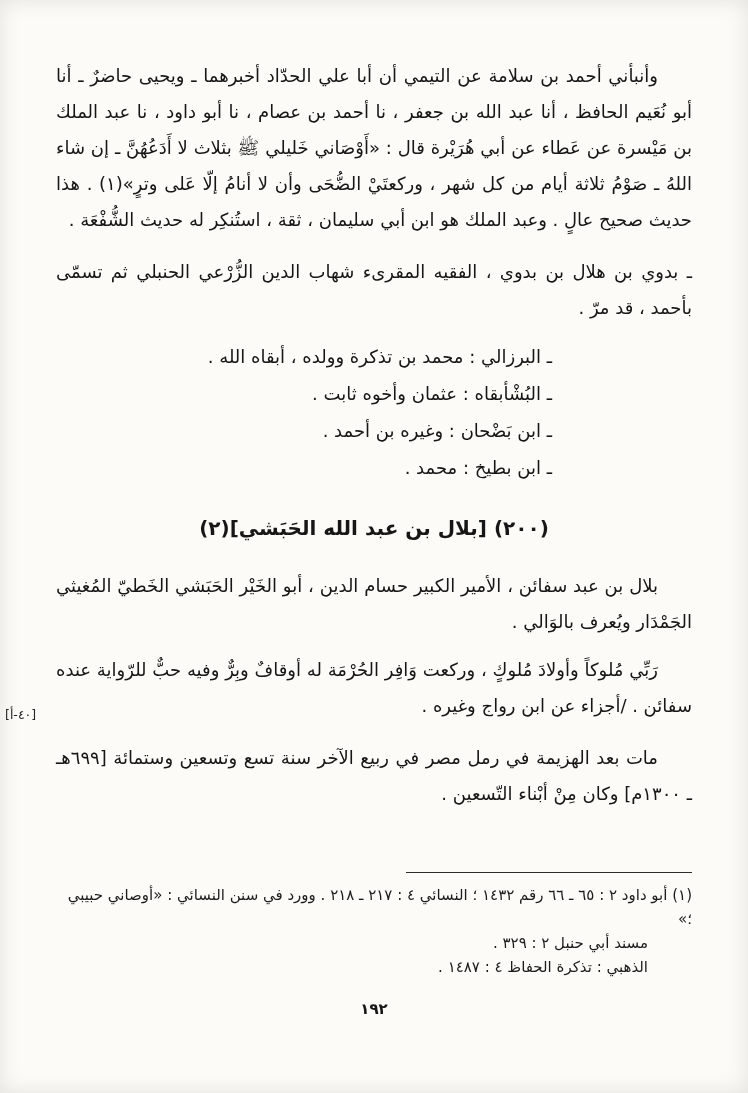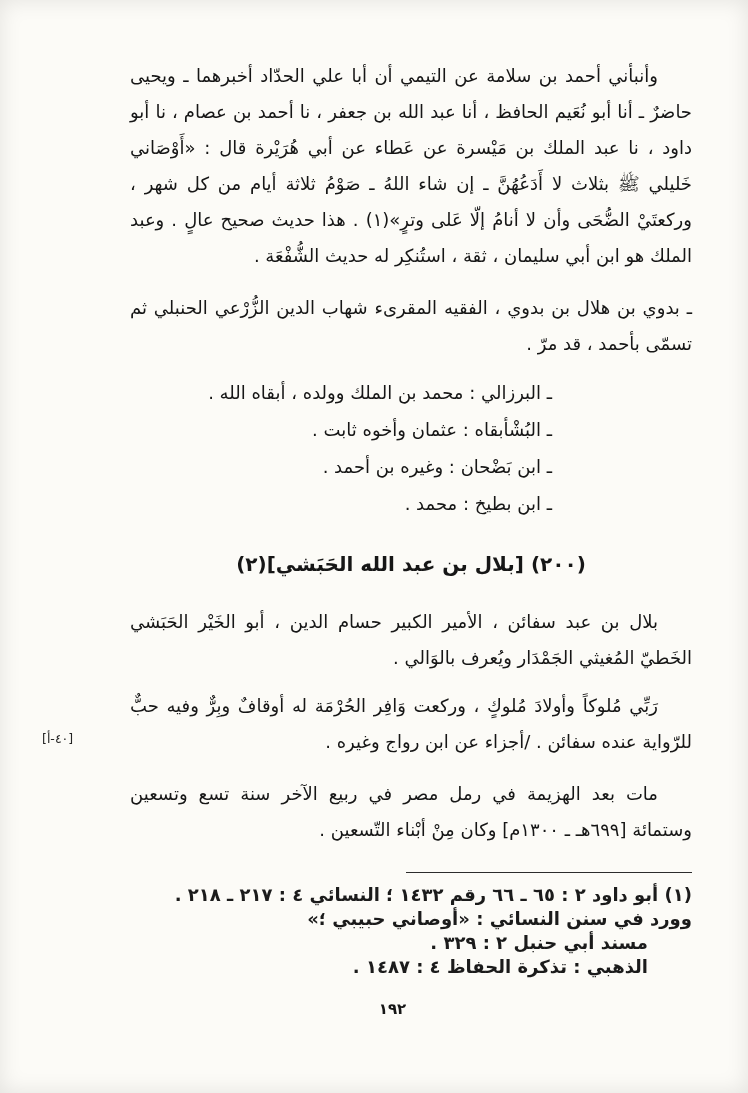"وأنبأني أحمد بن سلامة عن" * { padding-left: 37px -> none }
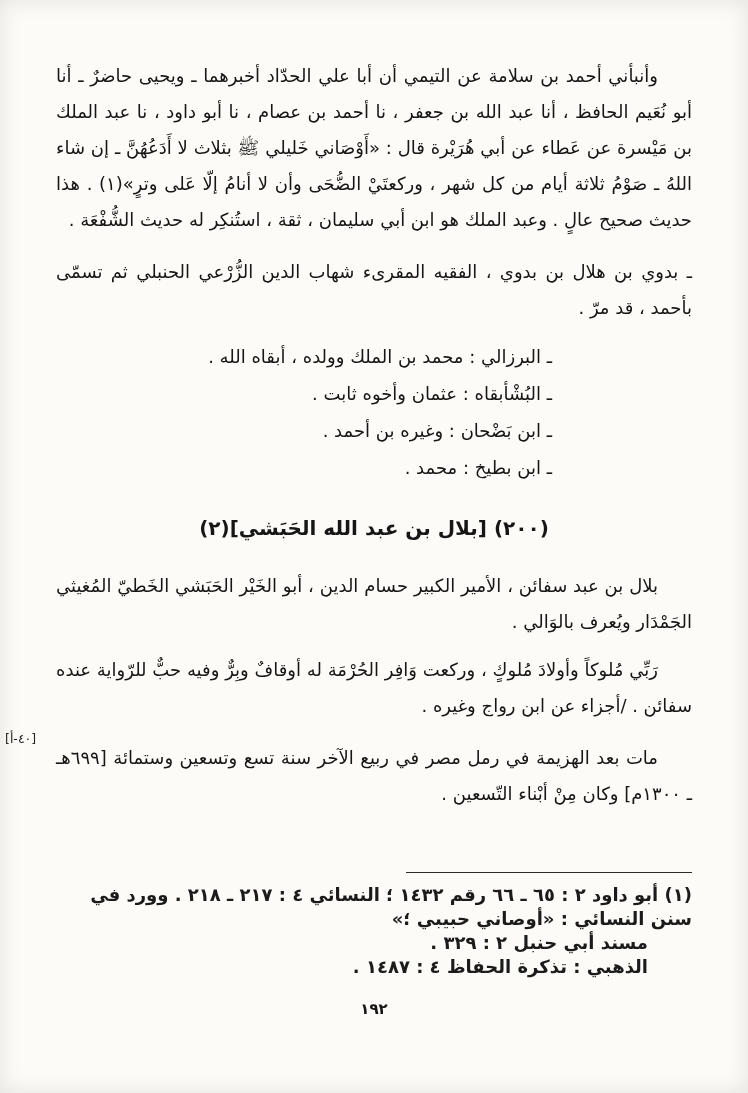"ـ البرزالي : محمد بن" p.entry { text: الملك -> تذكرة }
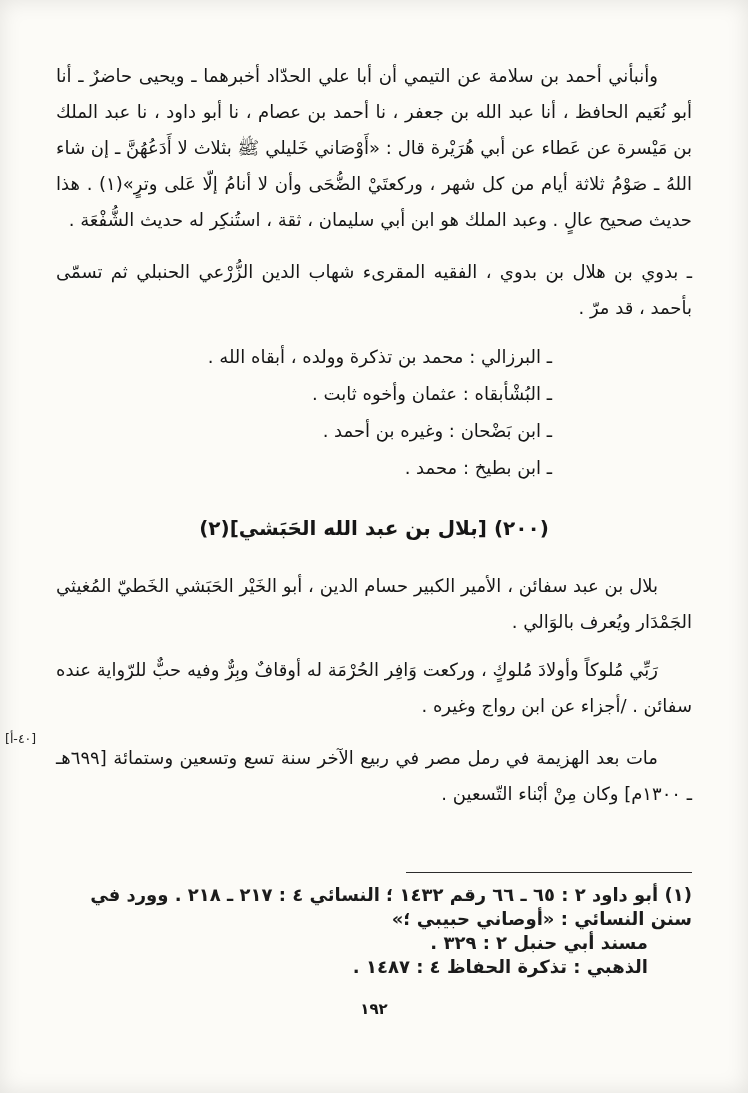"[٤٠-أ]" .margin-note { top: 731px -> 707px }
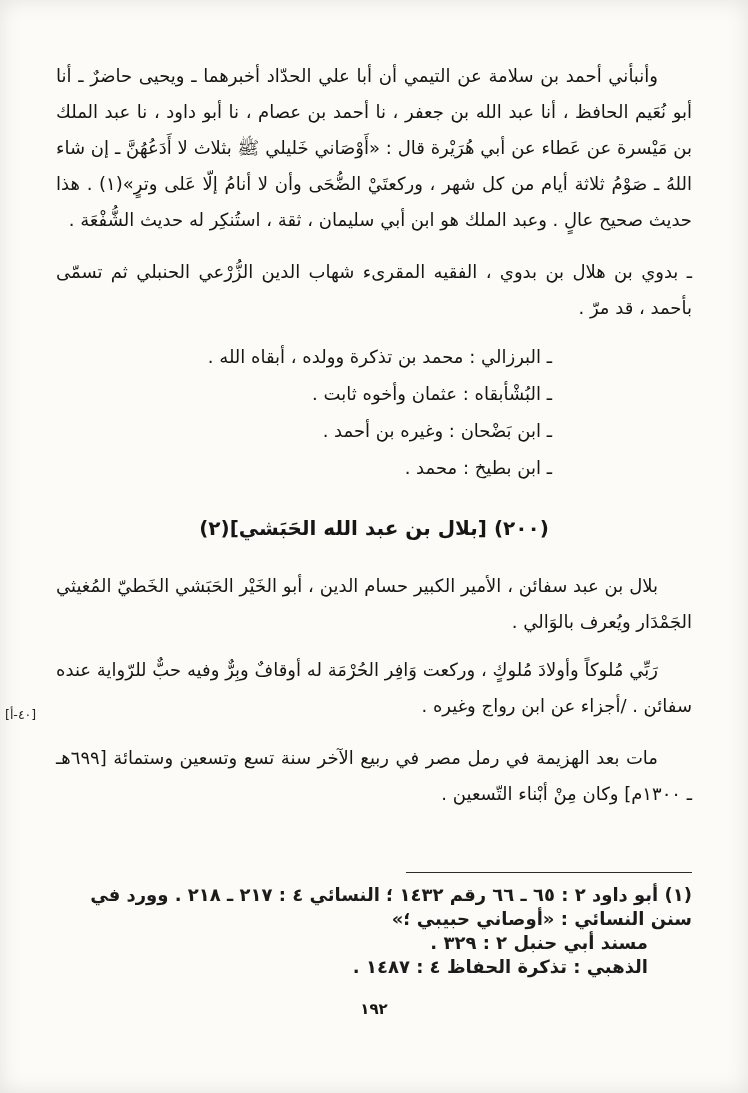"(١) أبو داود ٢ :" .fn { font-size: 18px -> 15px; font-weight: bold -> none }
